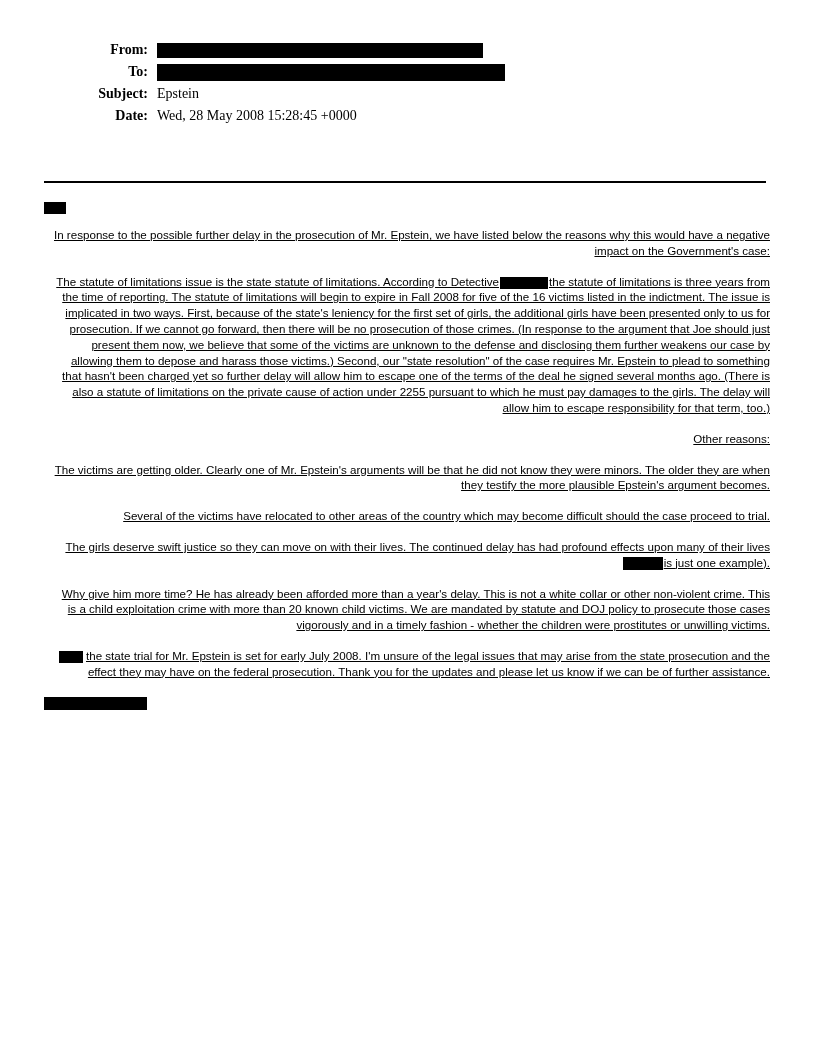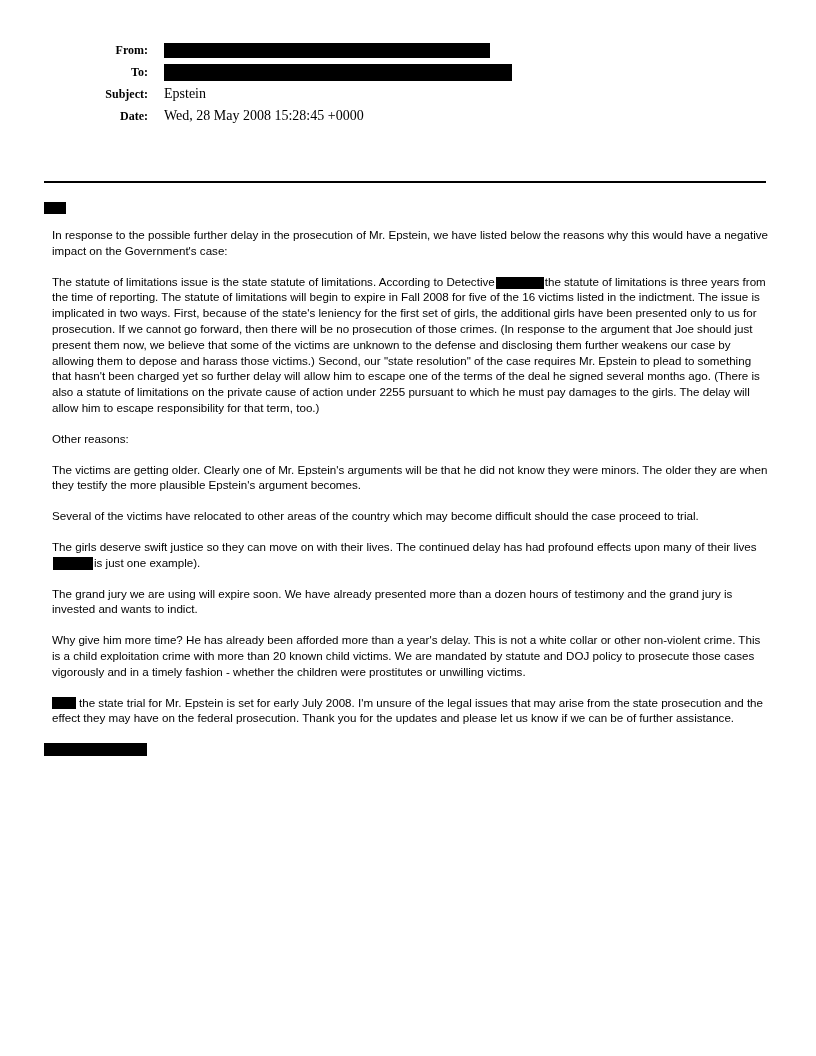"From:" .hdr-label { font-size: 12px -> 14px; padding-right: 16px -> 9px }
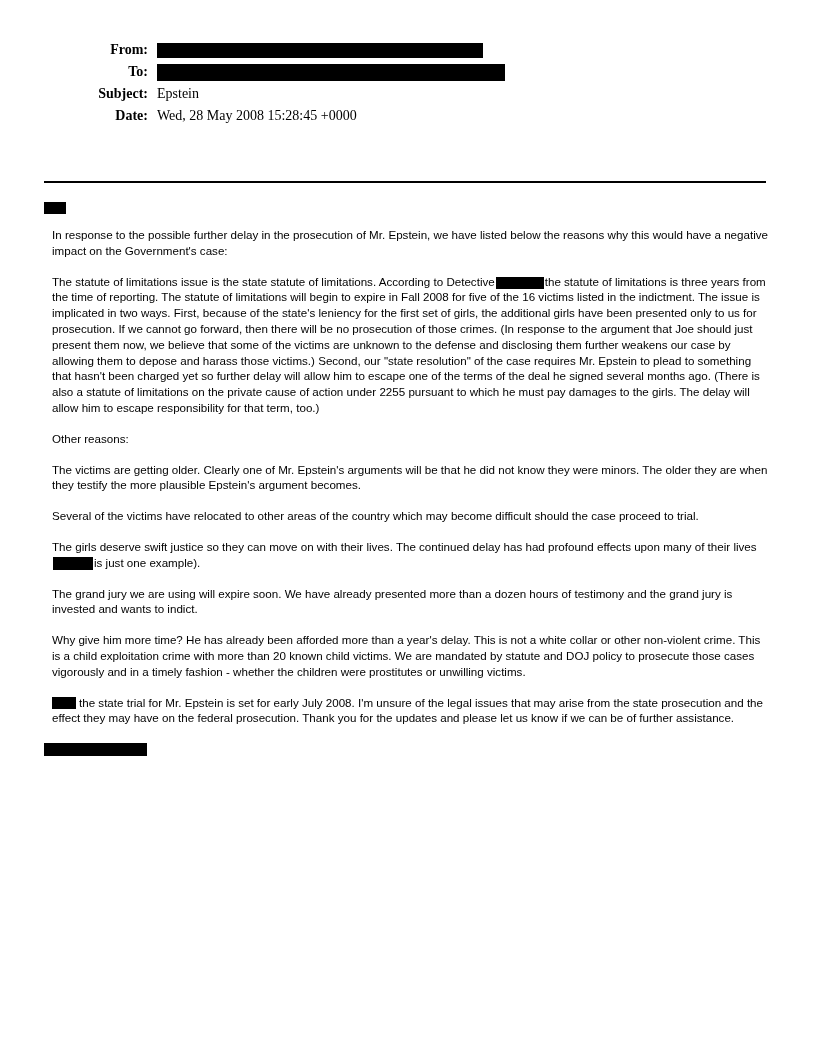"In response to the possible" p.para { text-align: left -> right; text-decoration: none -> underline }
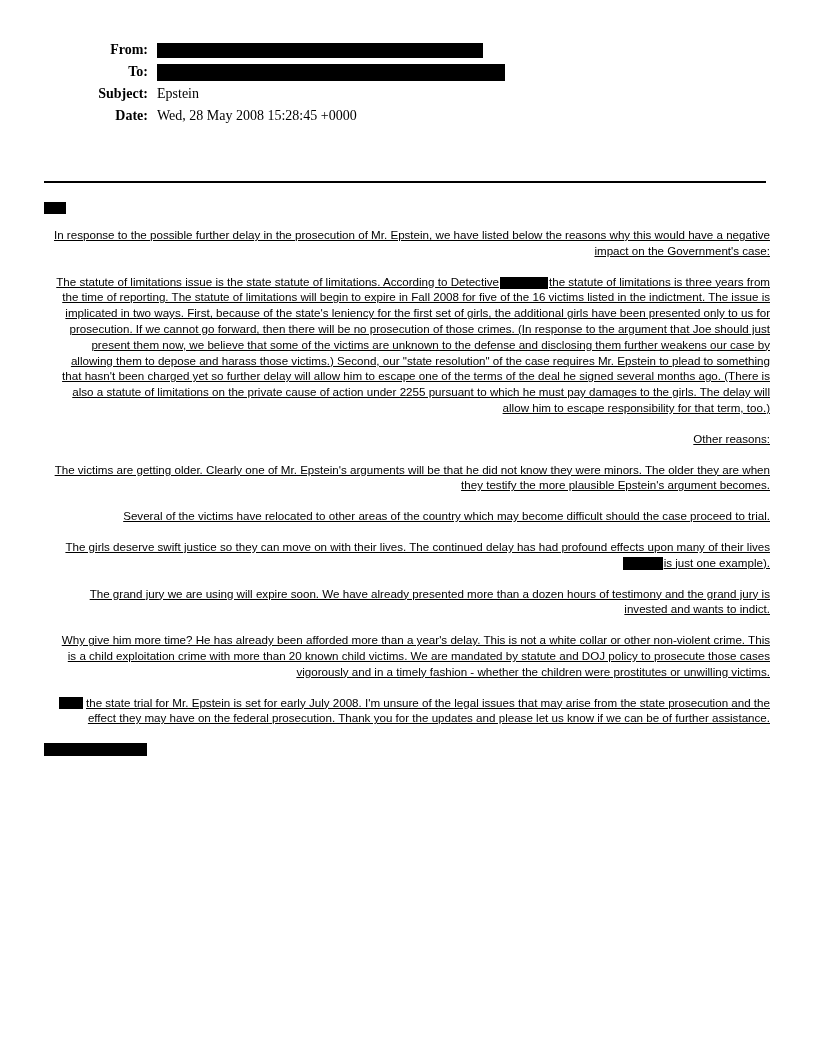"The grand jury we are" p.para { html: <p>The grand jury we are using will expire soon. We have already presented more than a dozen hours of testimony and the grand jury is invested and wants to indict.</p> -> none }
